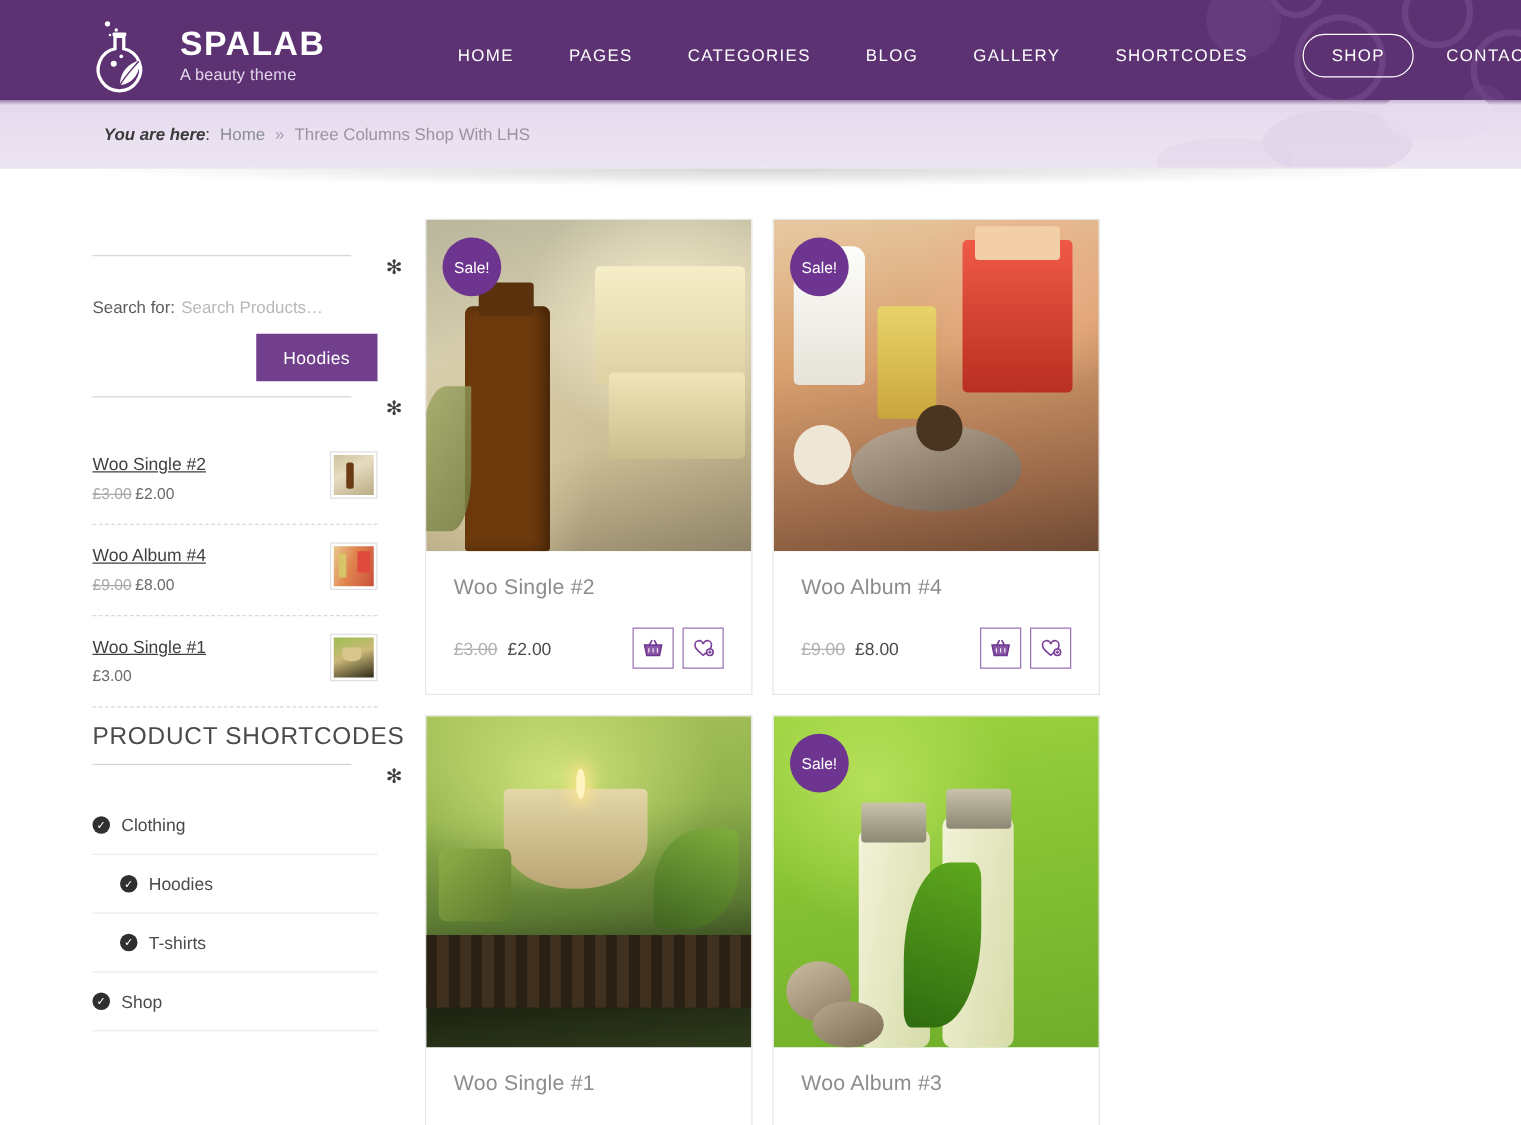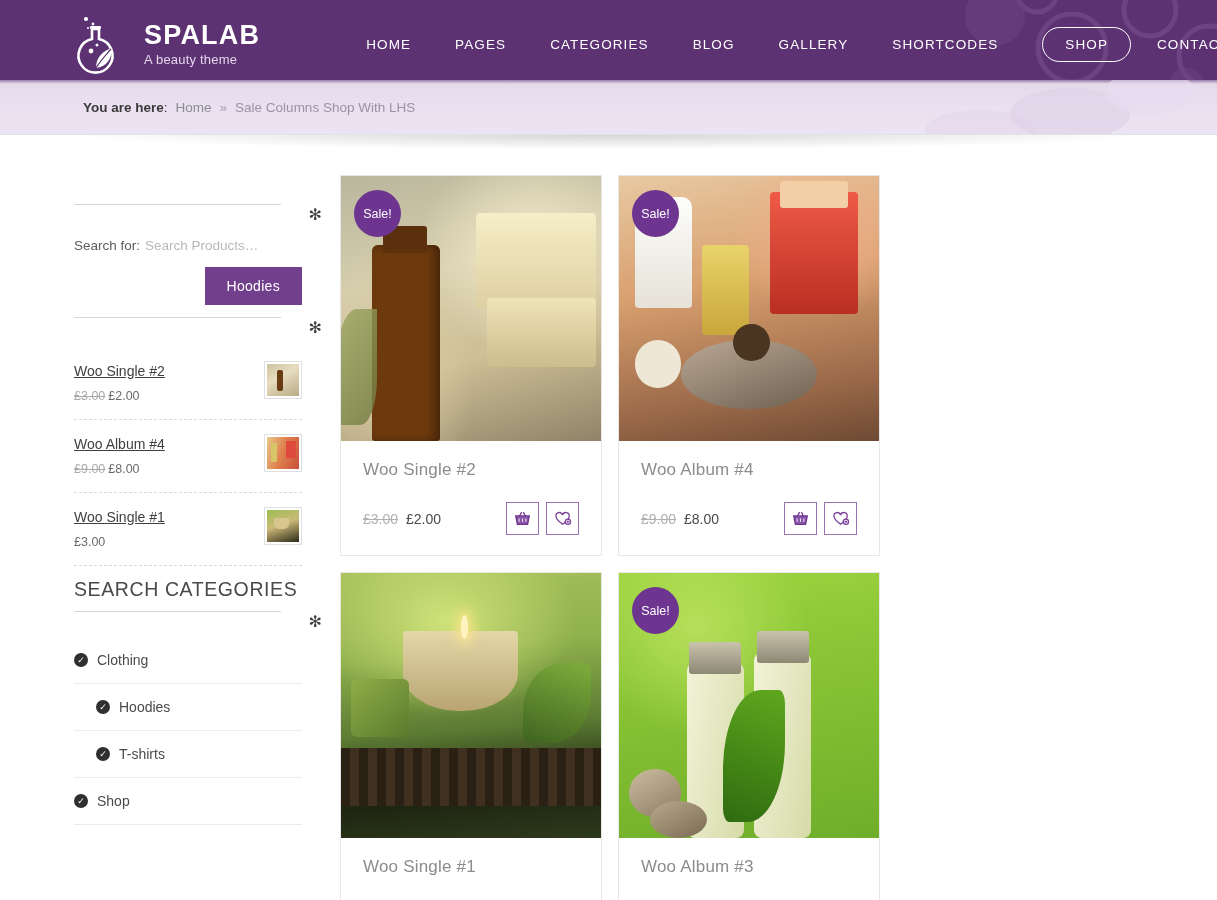"You are here" .crumb-label { font-style: none -> italic }
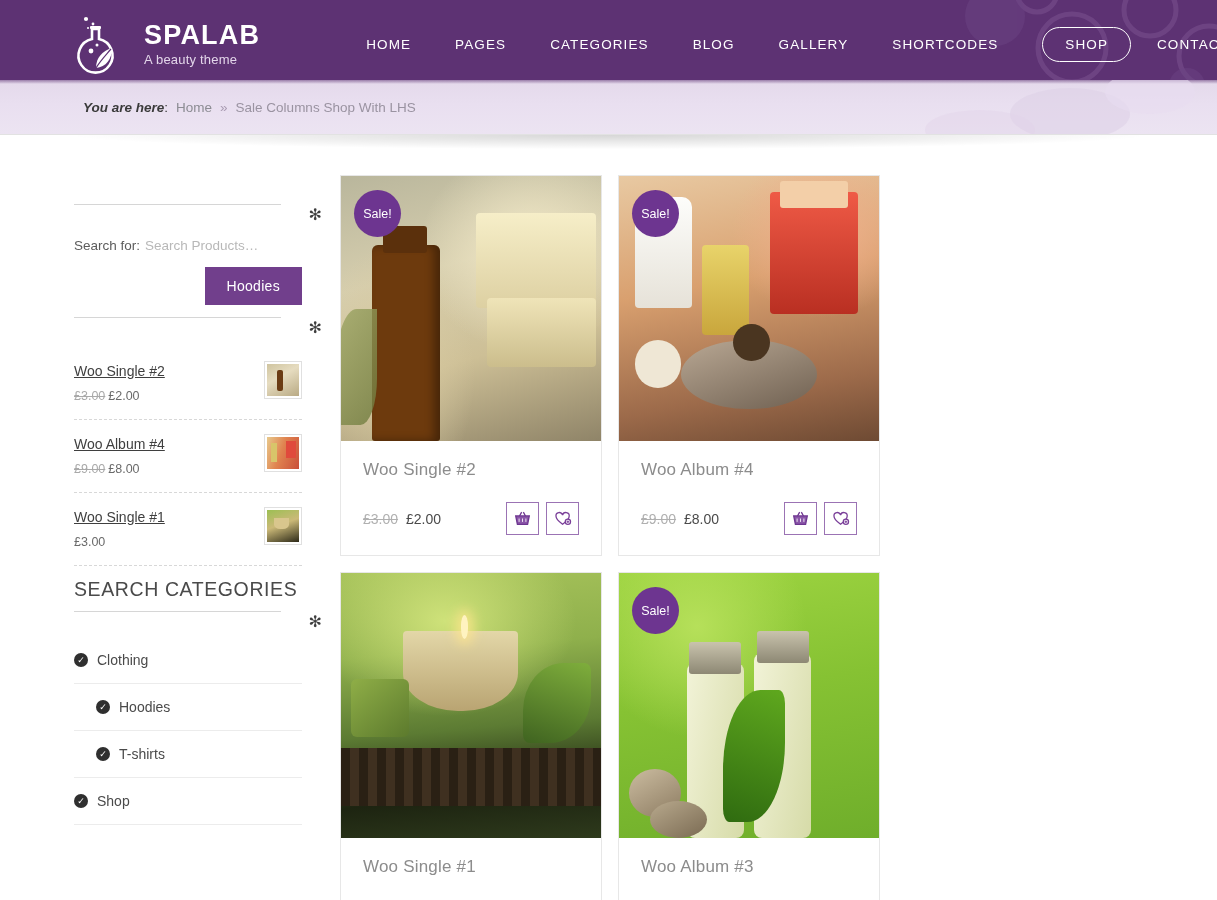"Sale Columns Shop With LHS" span.crumb-current { text: Sale -> Three }
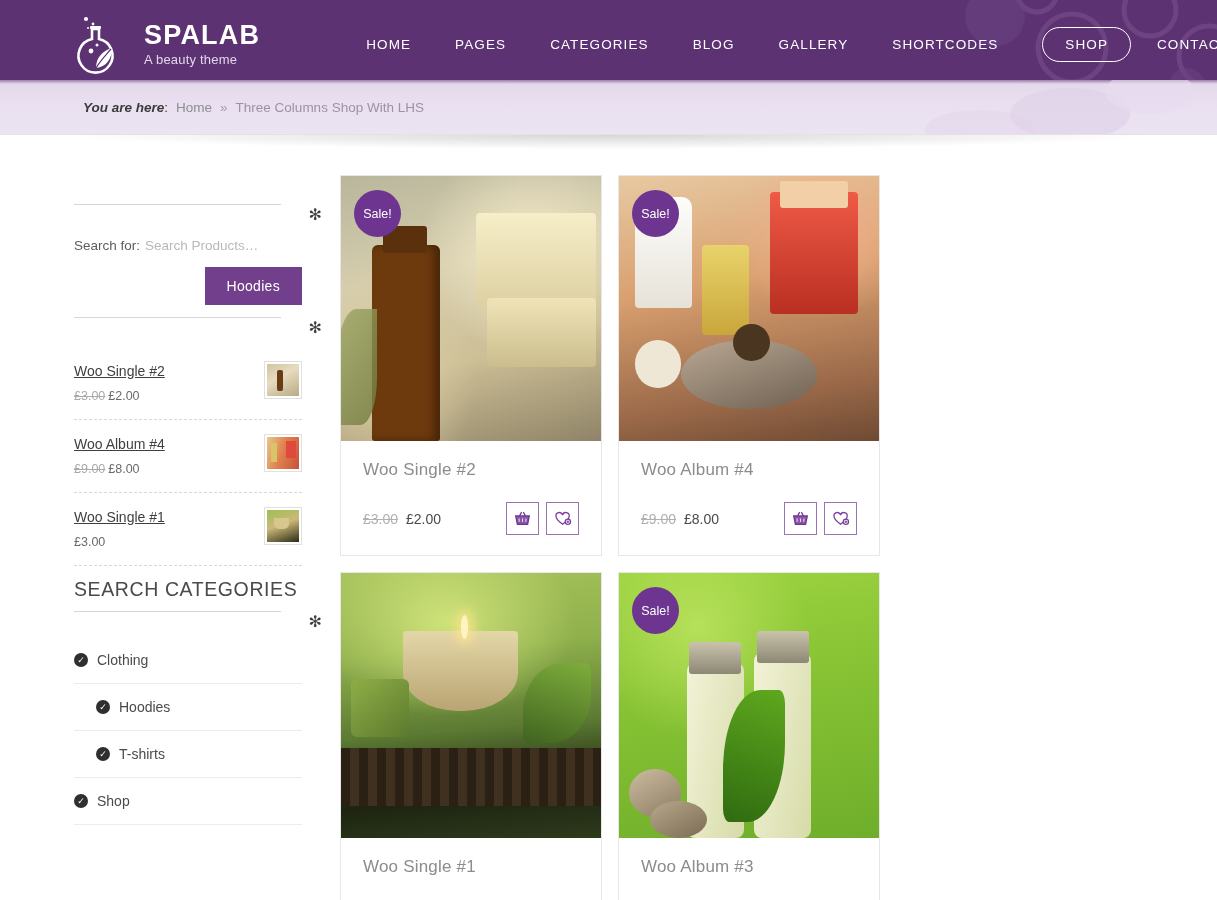"SEARCH CATEGORIES" h3.widget-title { text: SEARCH CATEGORIES -> PRODUCT SHORTCODES }
